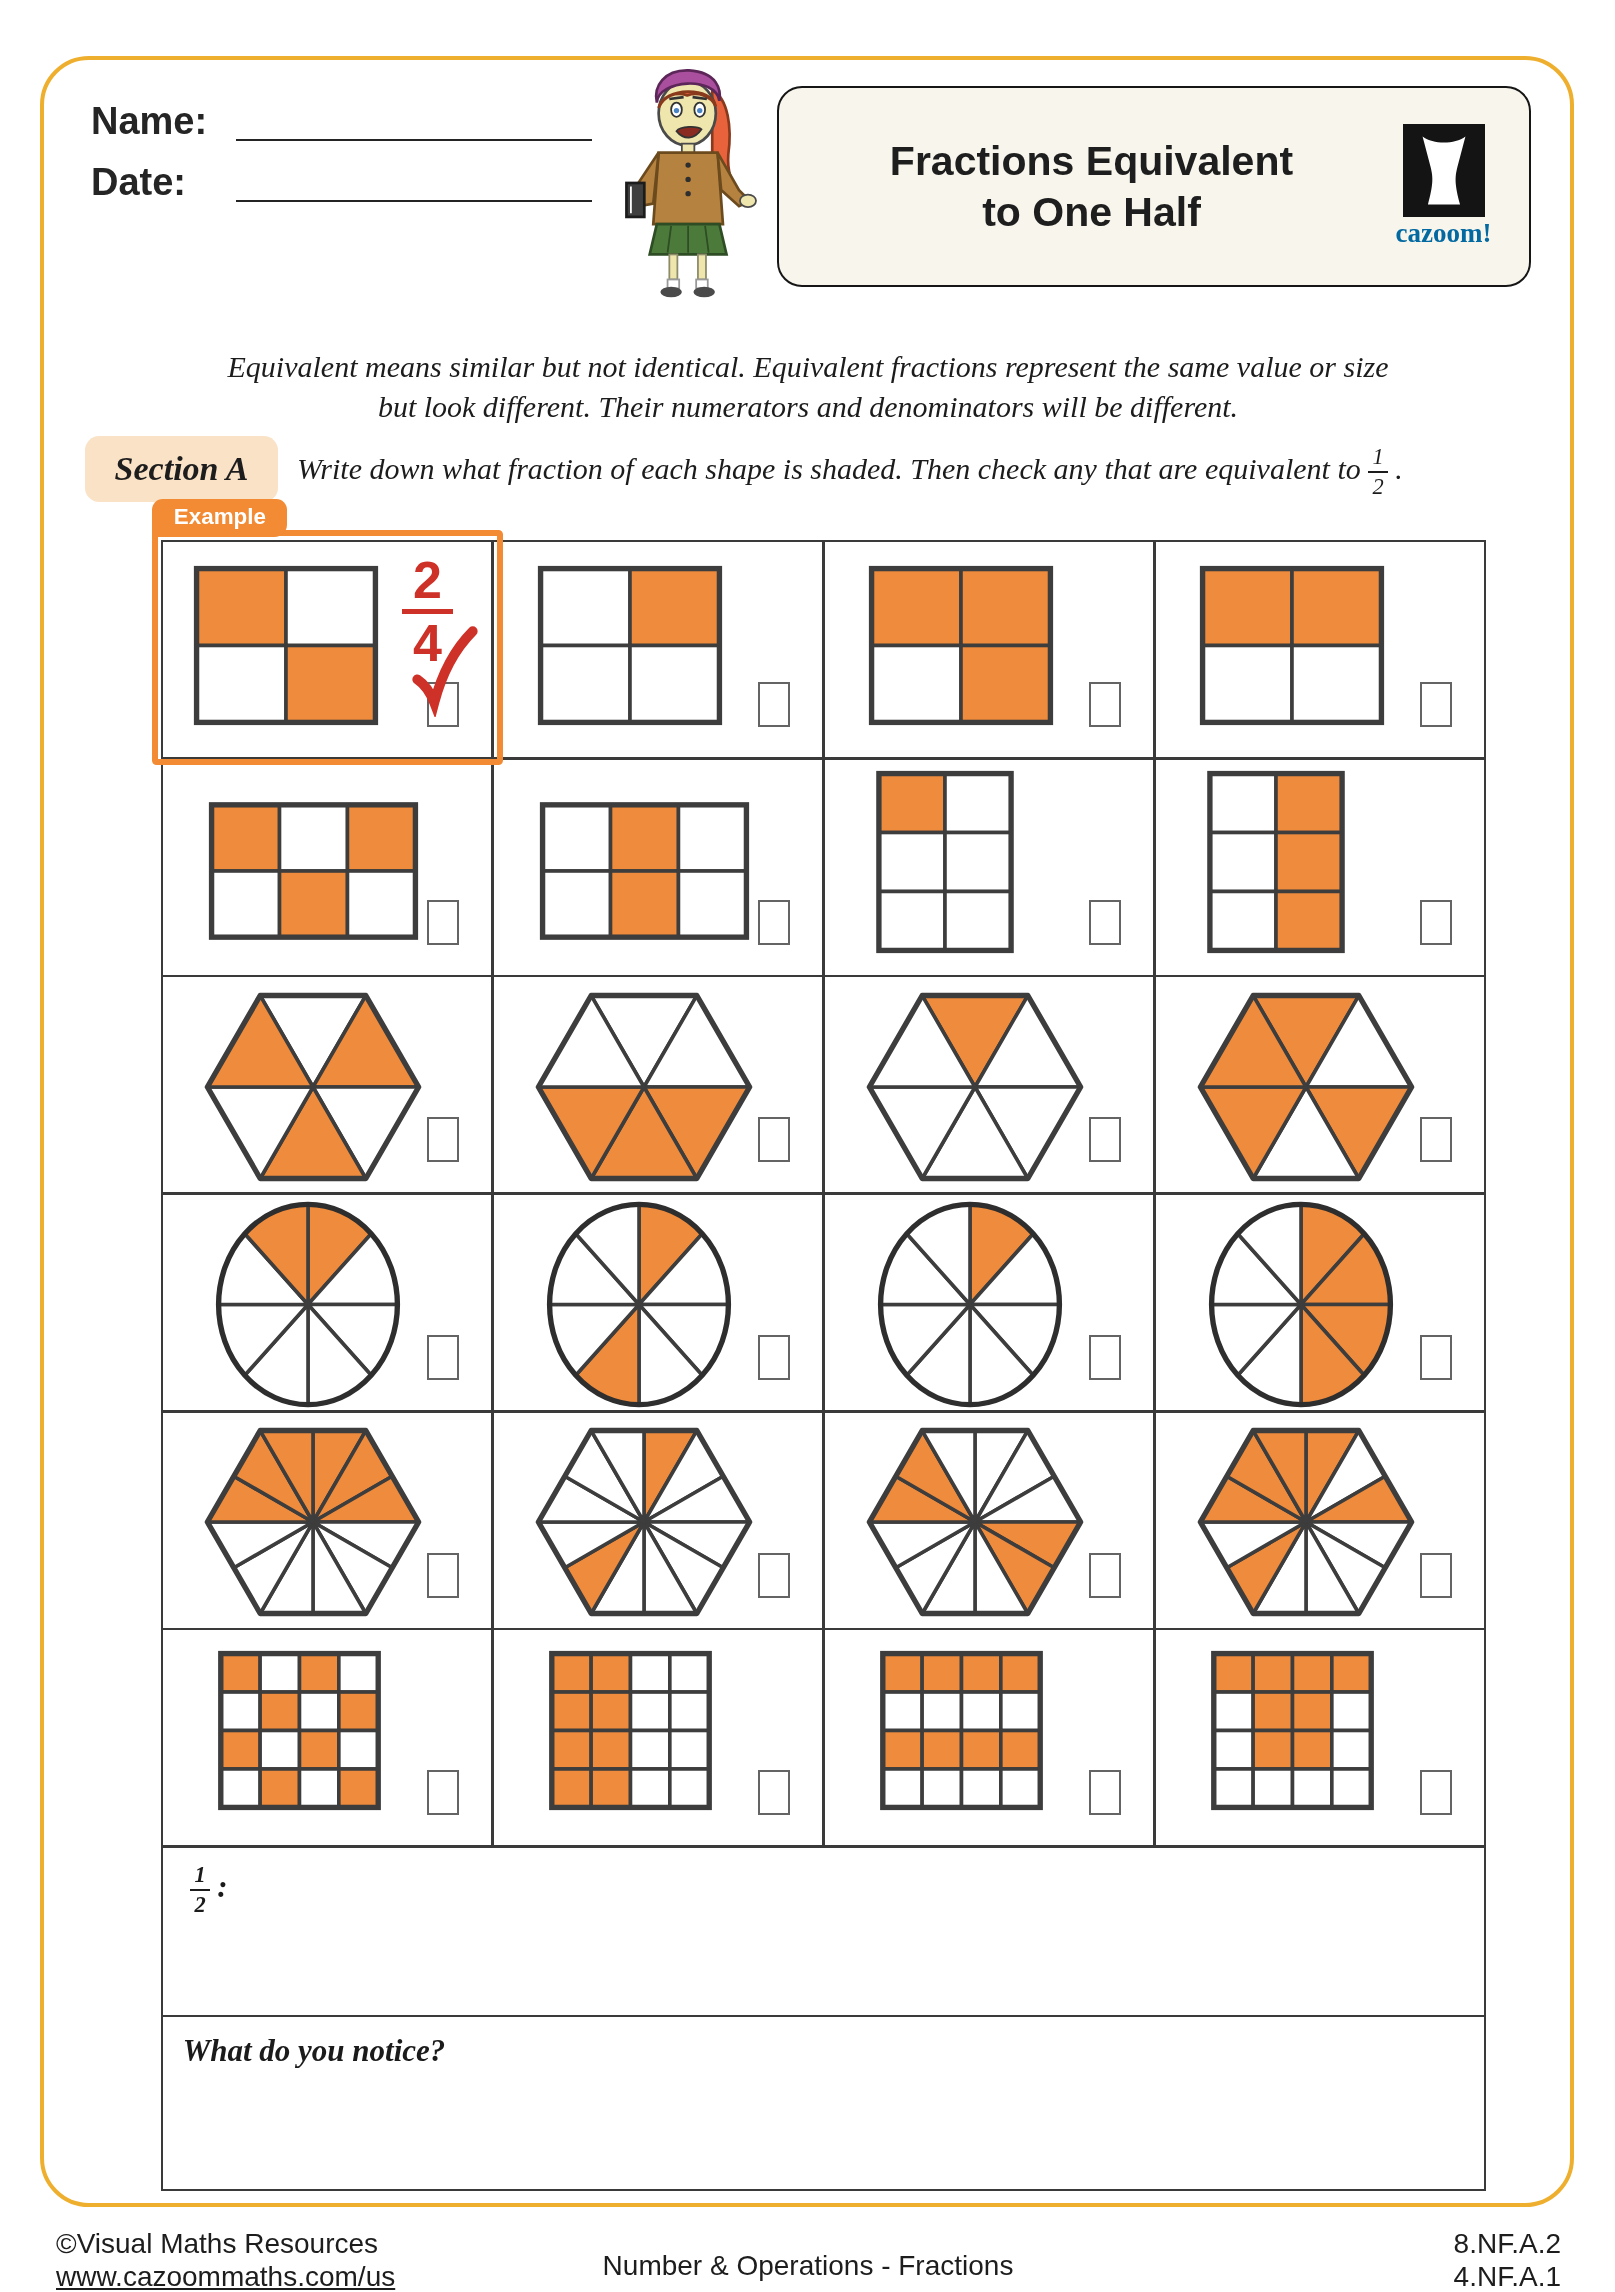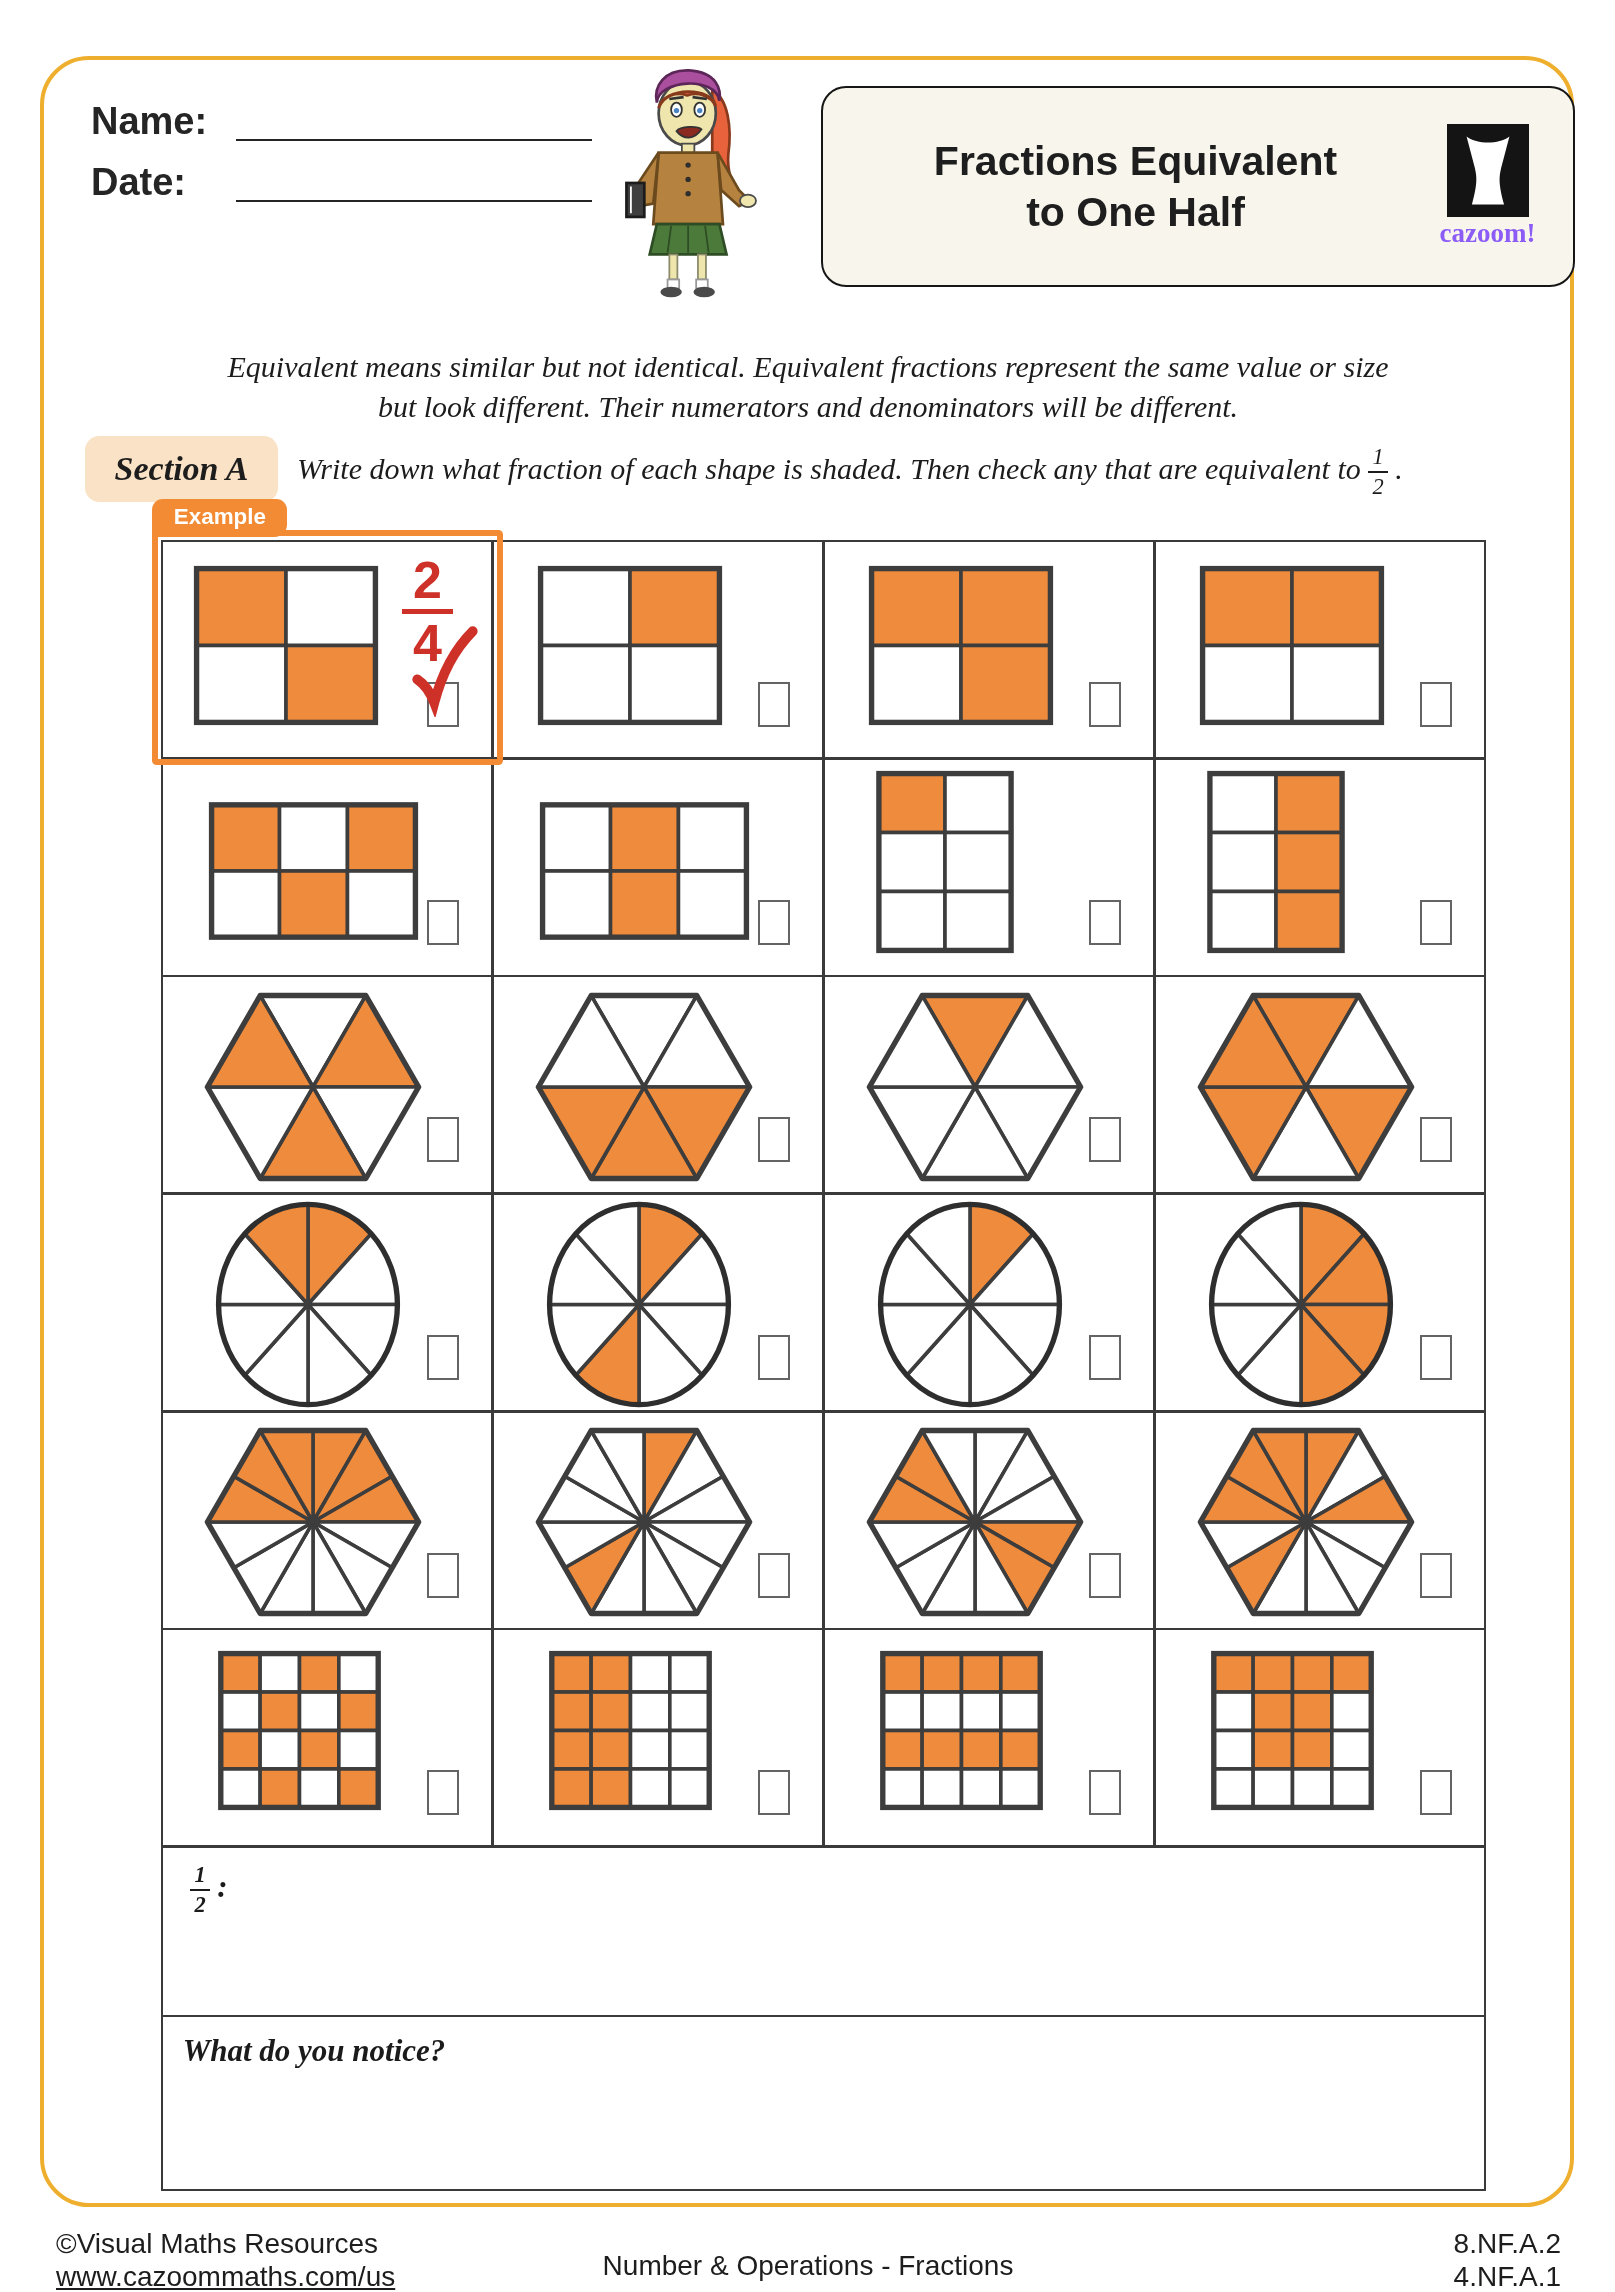"Fractions Equivalent" .title-card { margin-left: 44px -> none }
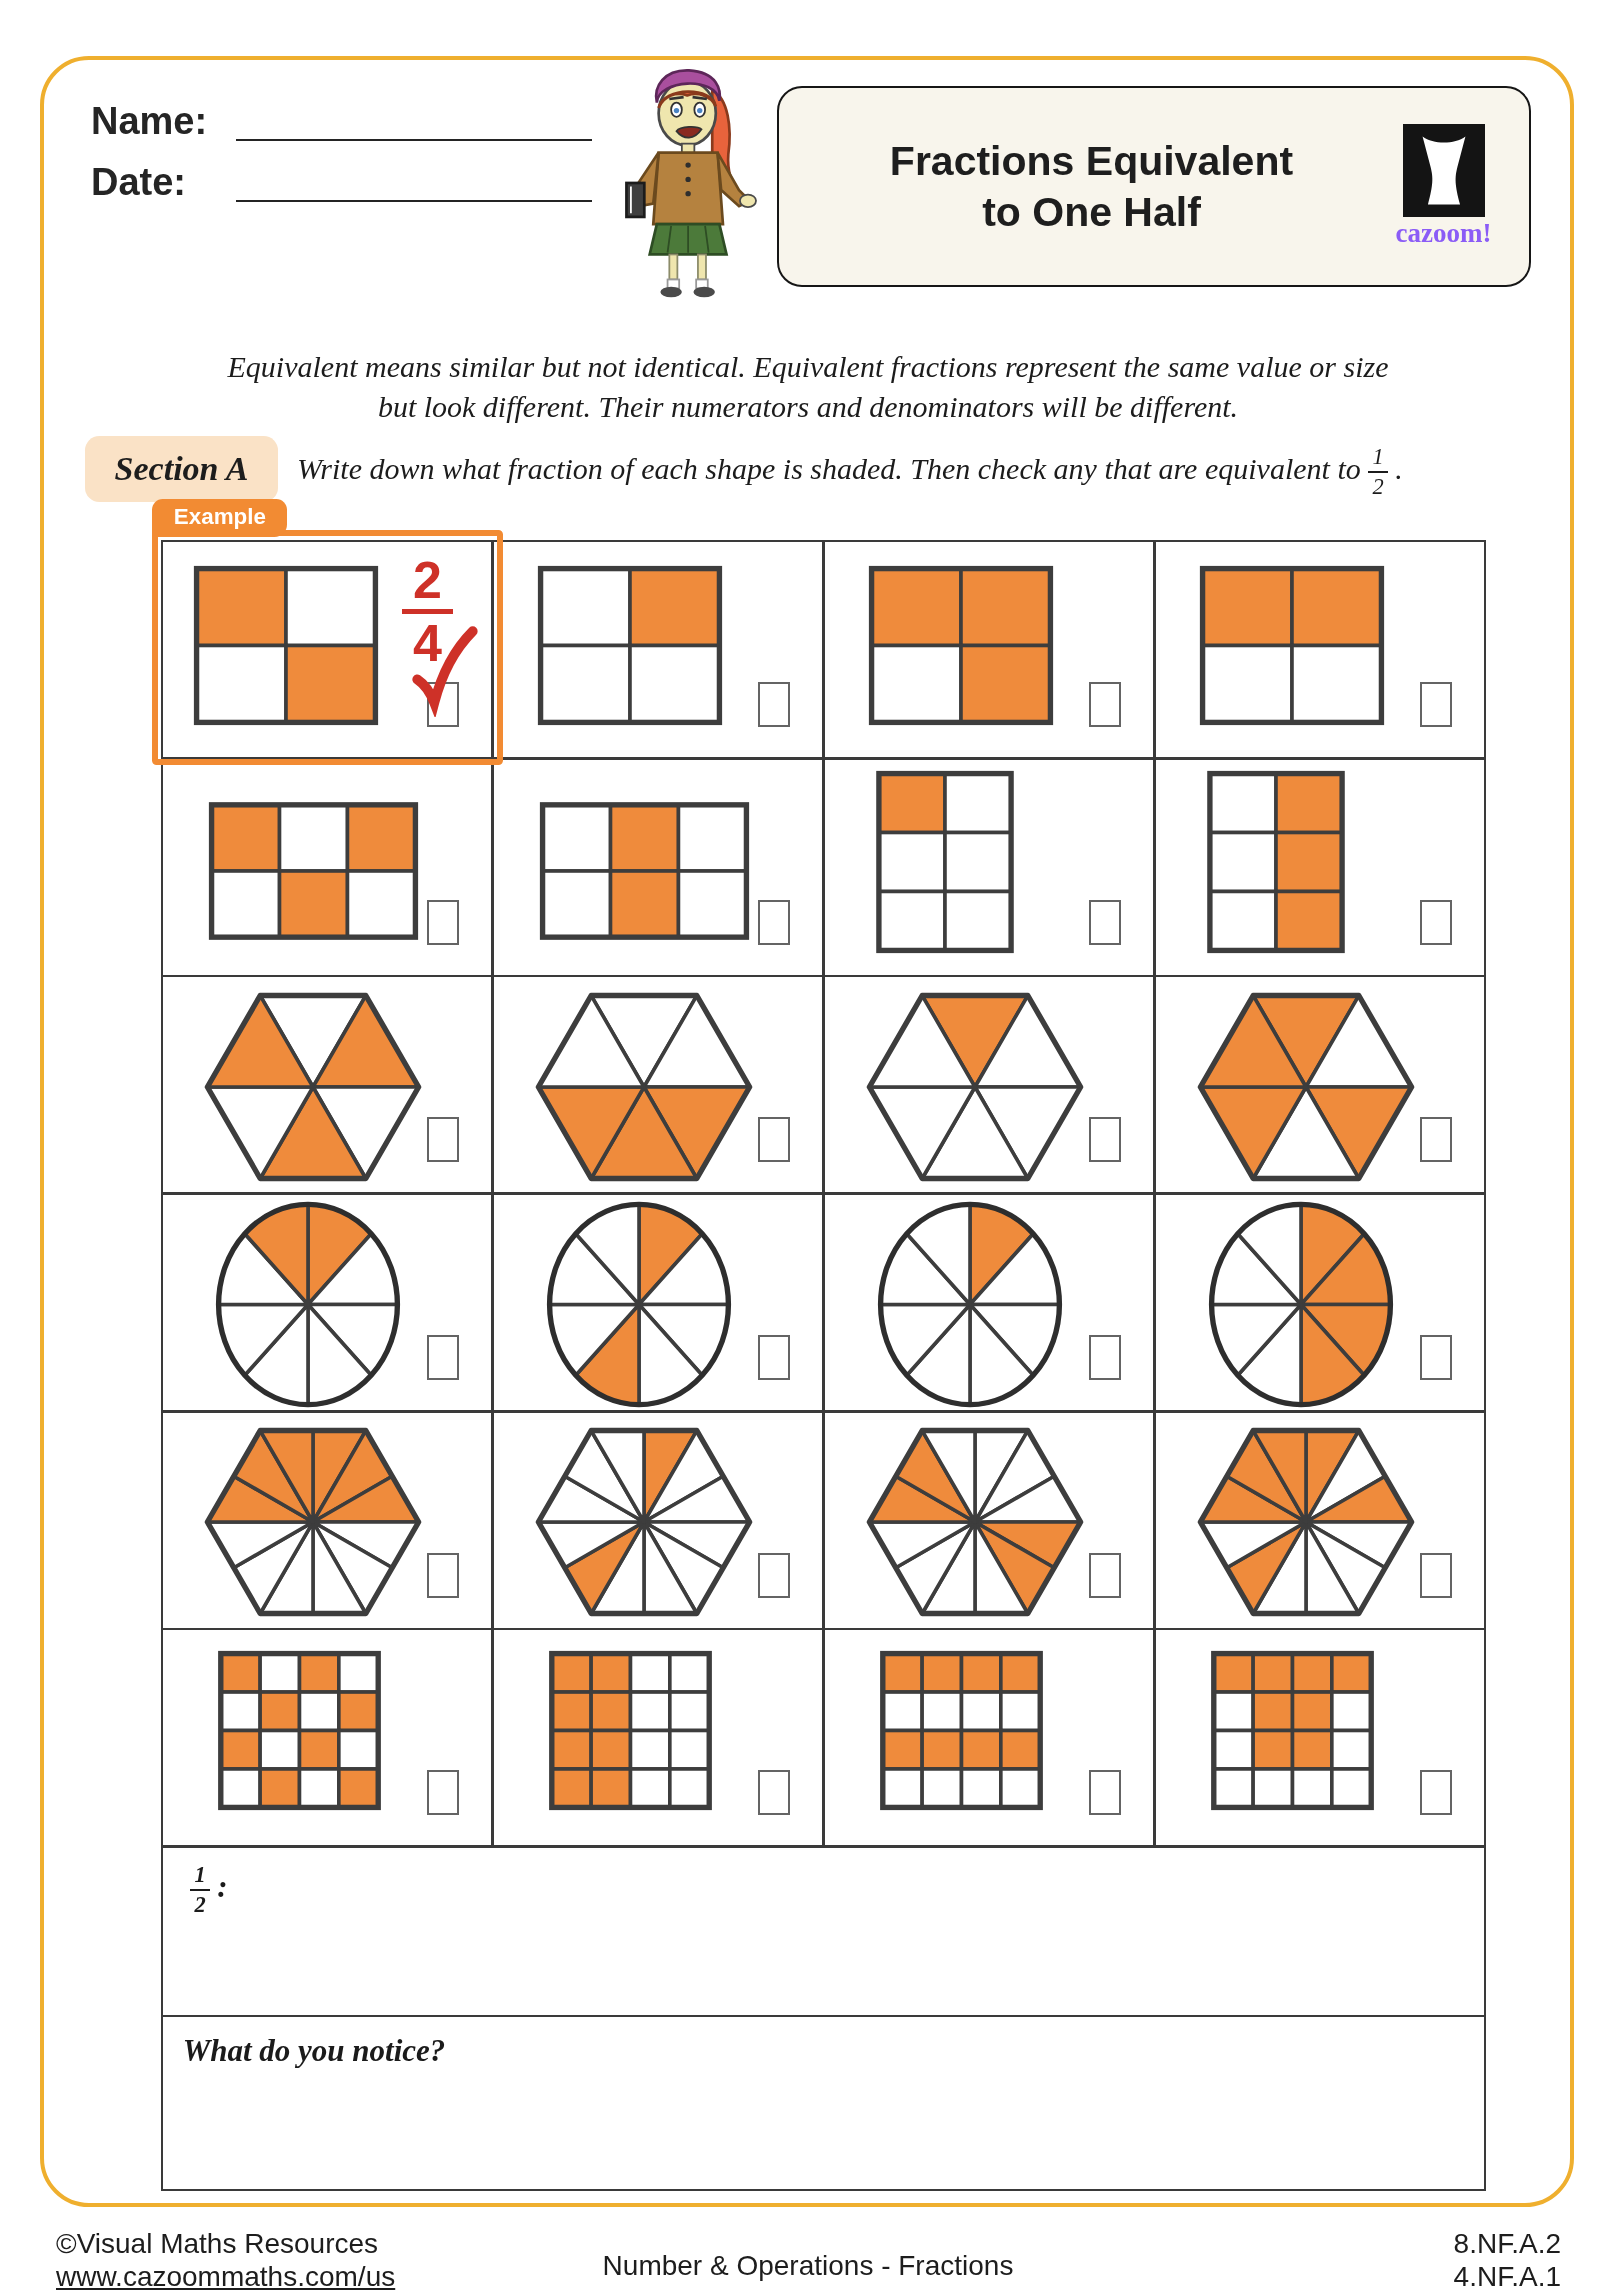"cazoom!" .logo-text { color: #8b5cf6 -> #0369a1 }
